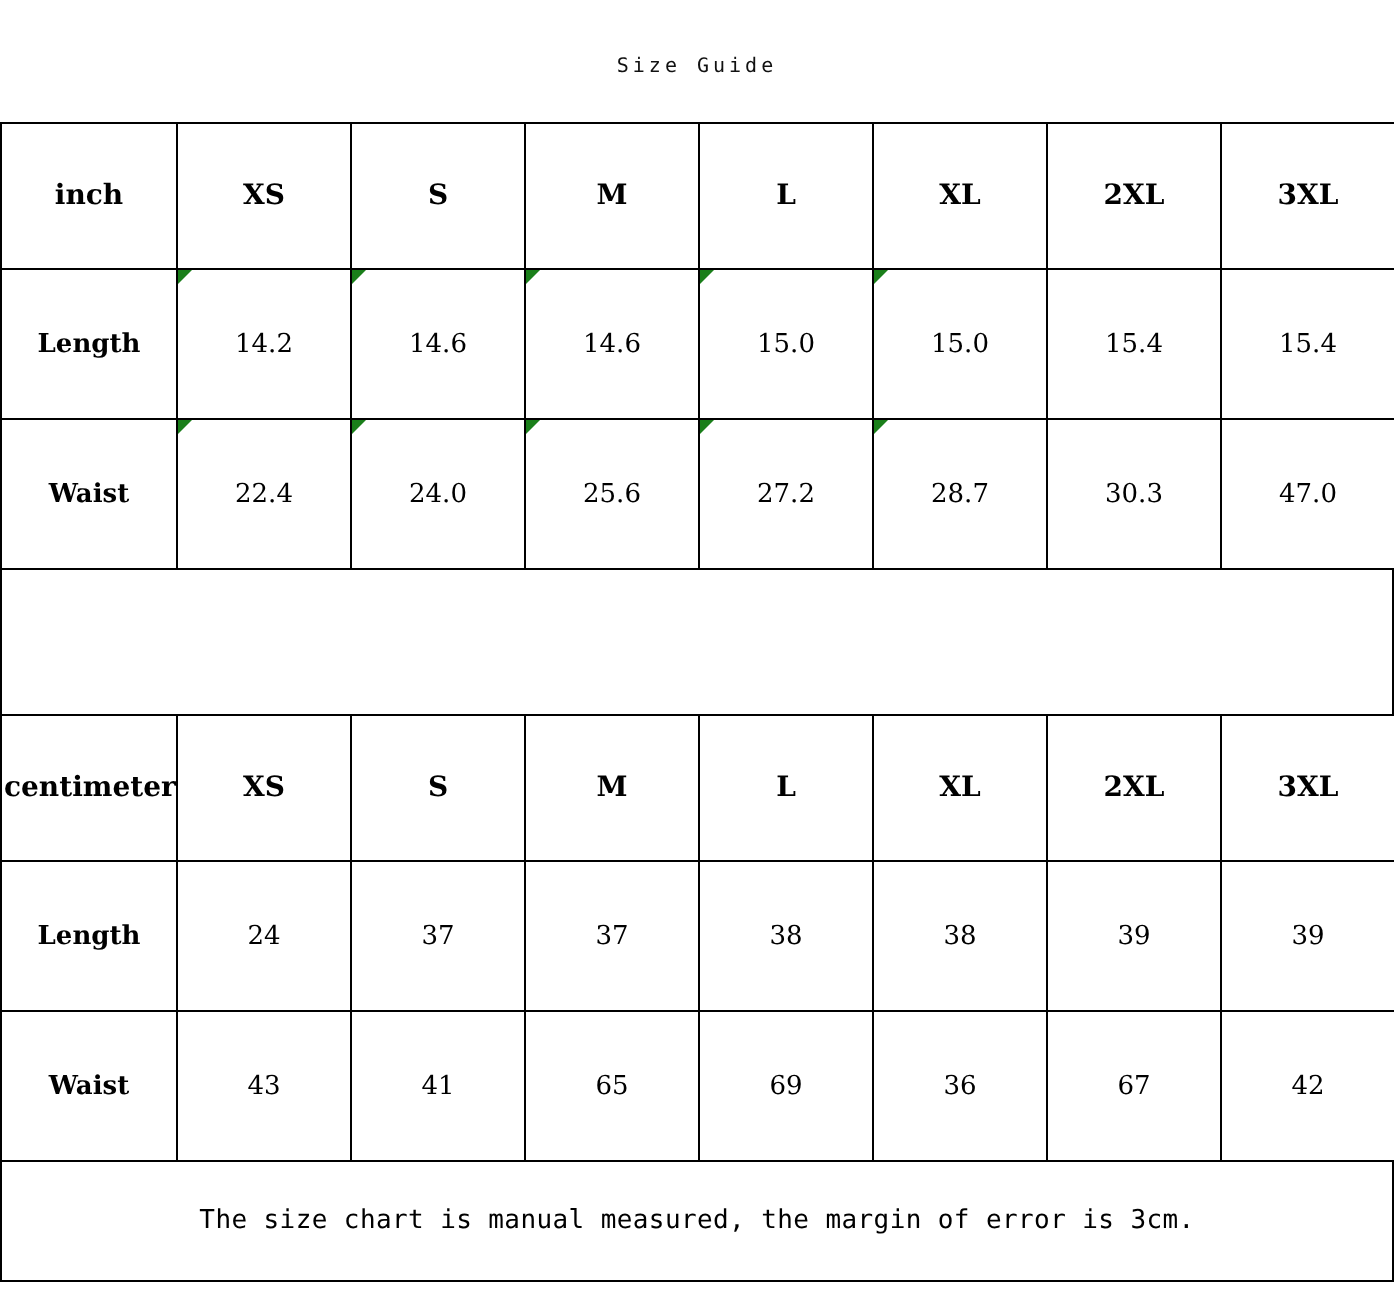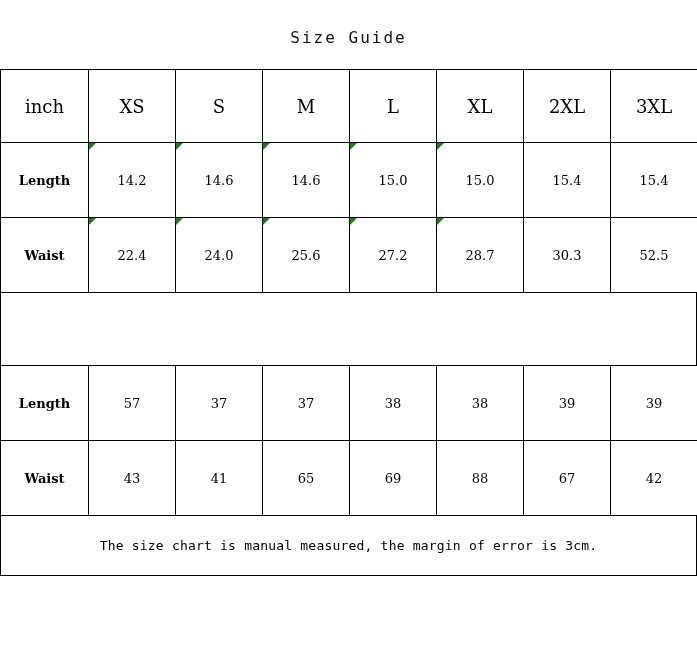"Size Guide" .title { font-size: 16px -> 10px }
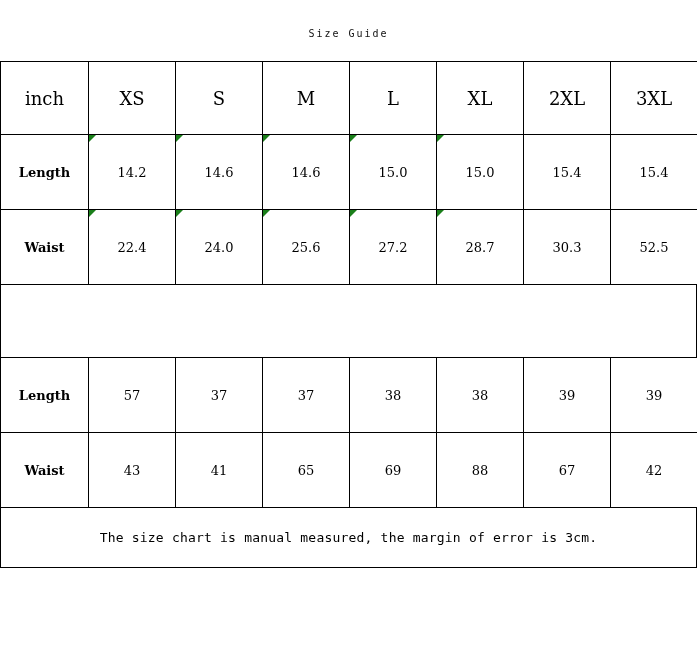"inch" table.size-table td.head { font-size: 18px -> 14px; font-weight: normal -> bold }
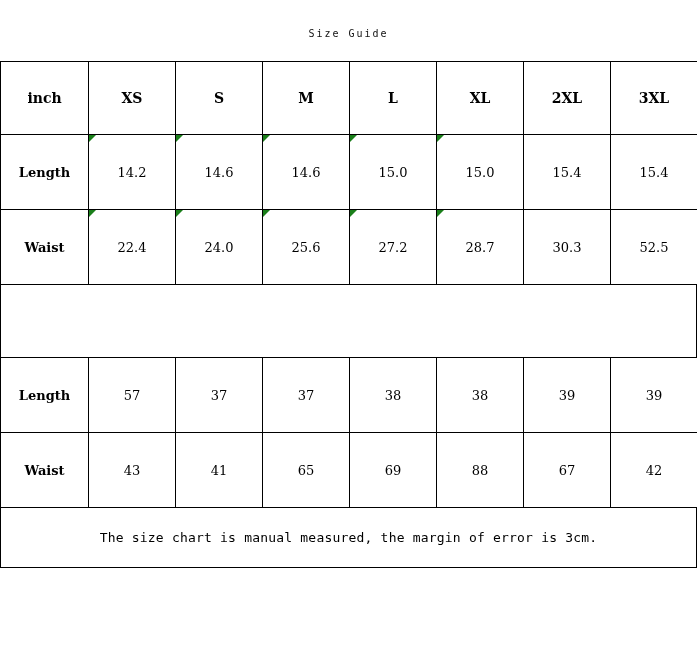"52.5" td { text: 52.5 -> 47.0 }
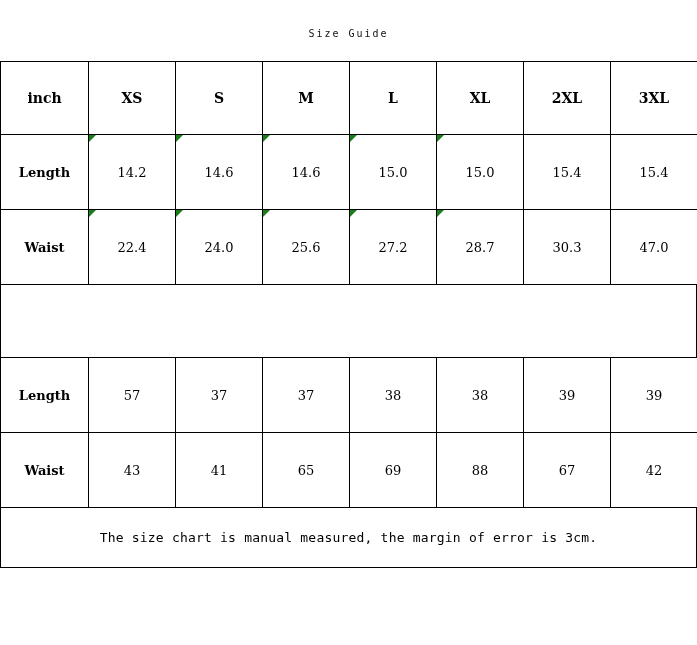"centimeter" tr.header-row { html: none -> <tr> <td>centimeter</td> <td>XS</td> <td>S</td> <td>M</td> <td>L</td> <td>XL</td> <td>2XL</td> <td>3XL</td> </tr> }
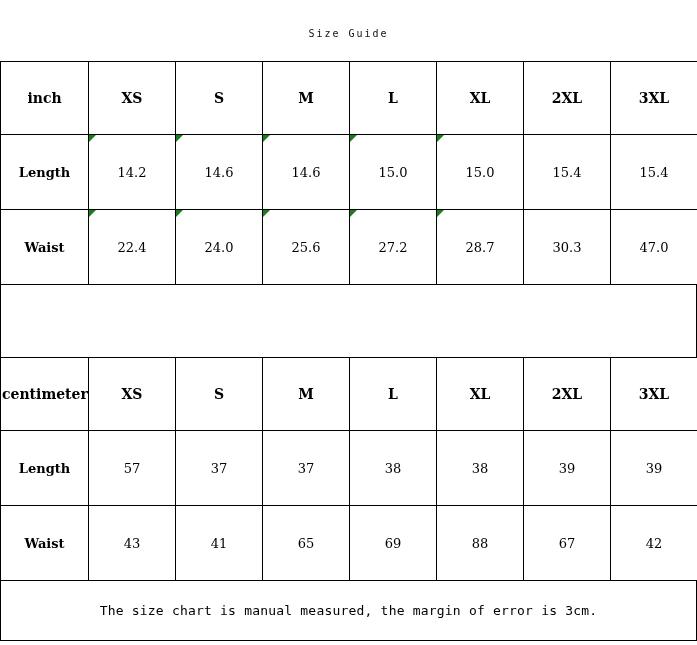"57" td { text: 57 -> 24 }
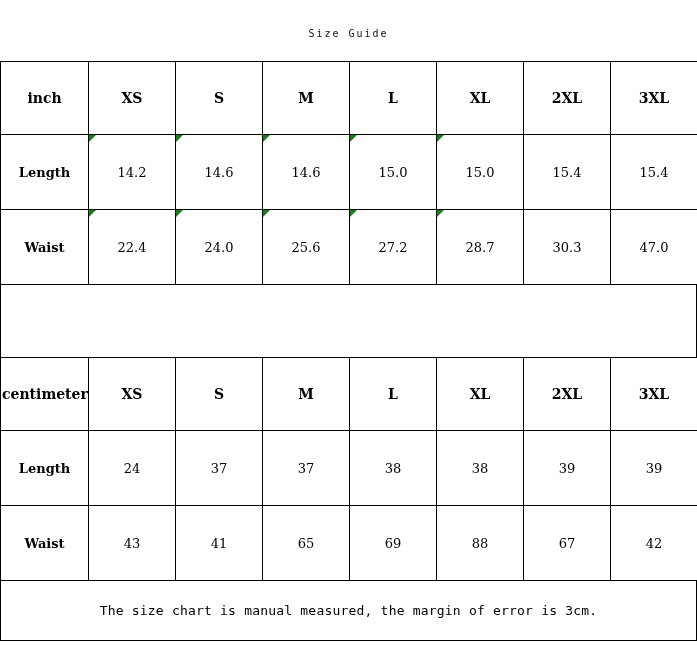"88" td { text: 88 -> 36 }
